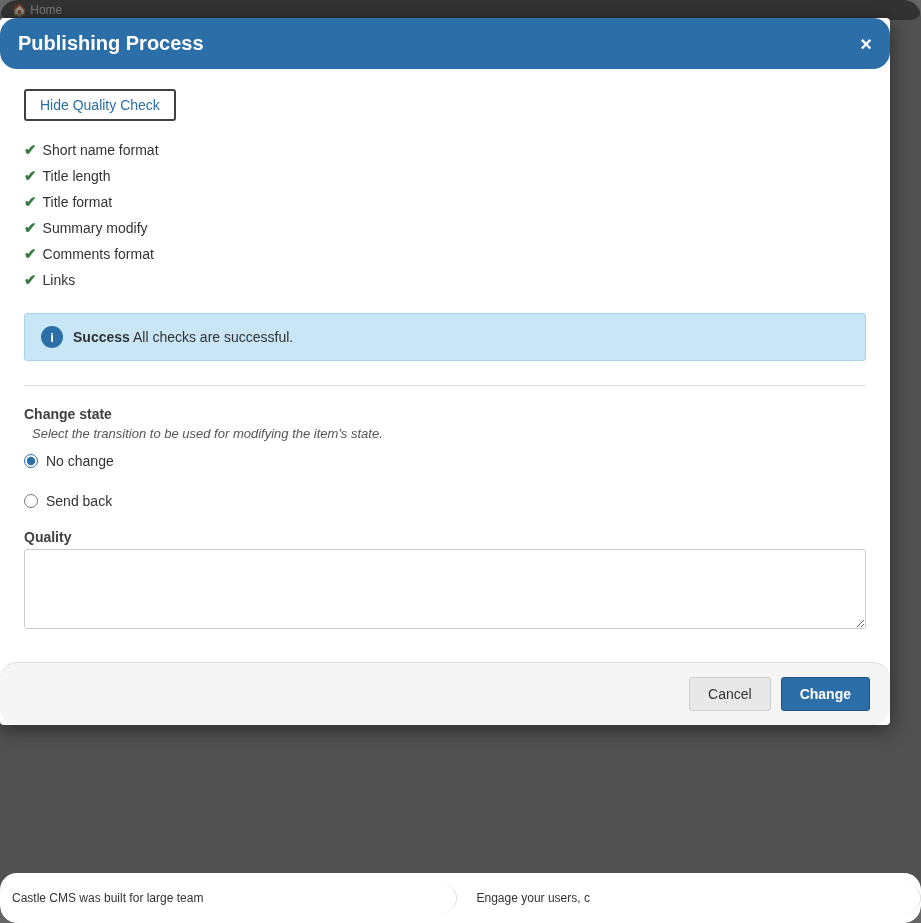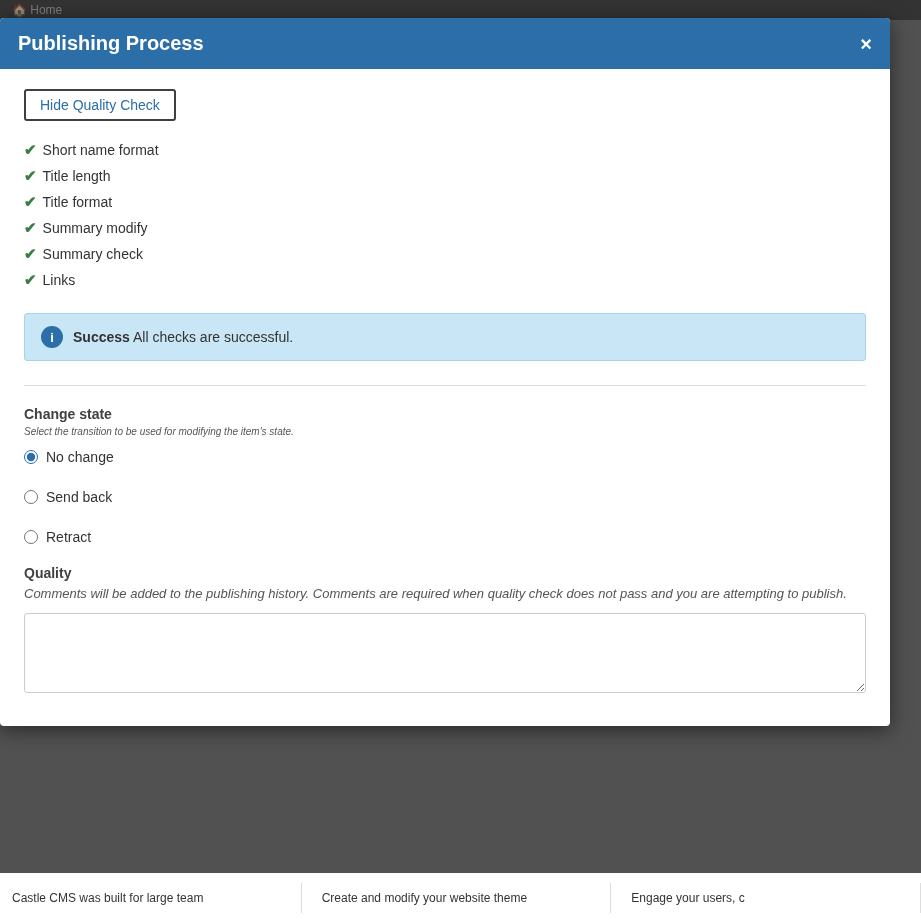"🏠 Home" * { border-radius: none -> 17px }
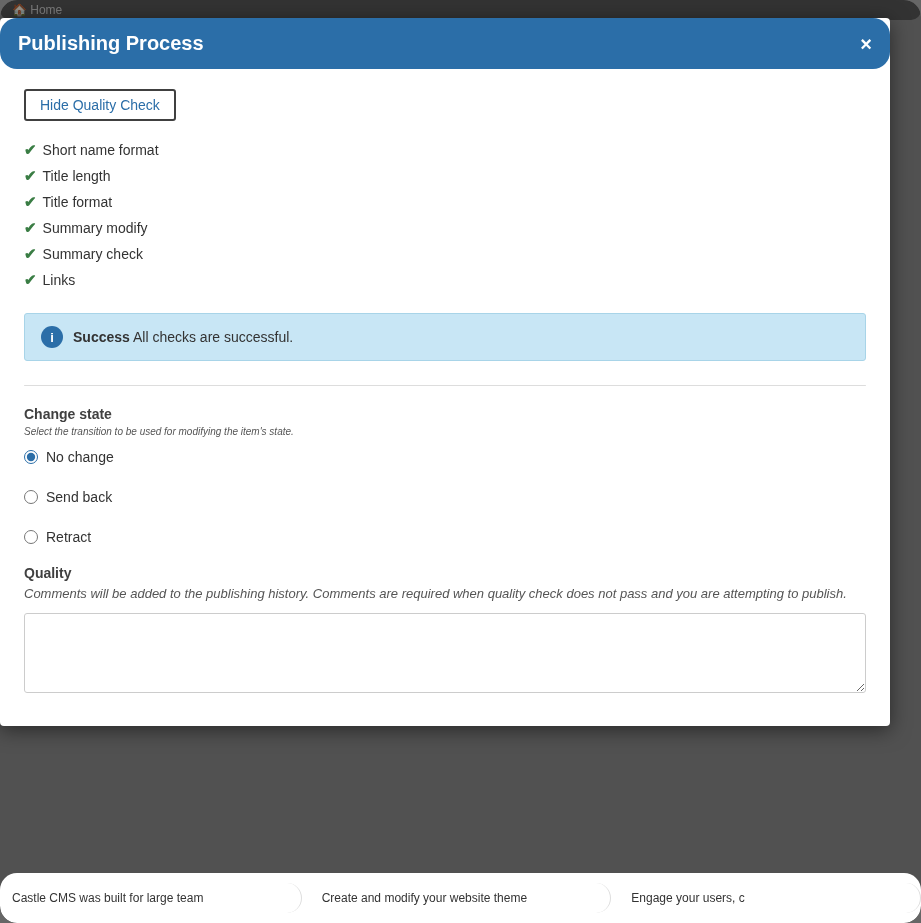"Summary check" span { text: Summary check -> Comments format }
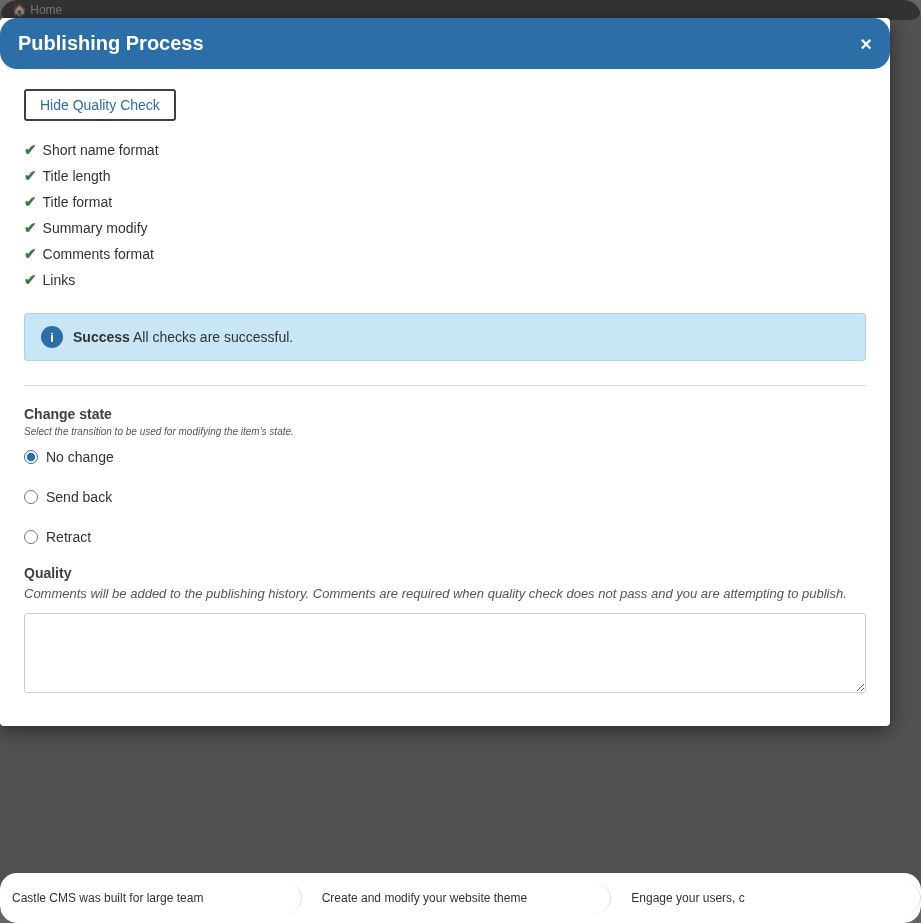"Select the transition to be" .section-subtitle { font-size: 10px -> 13px; margin-left: none -> 8px }
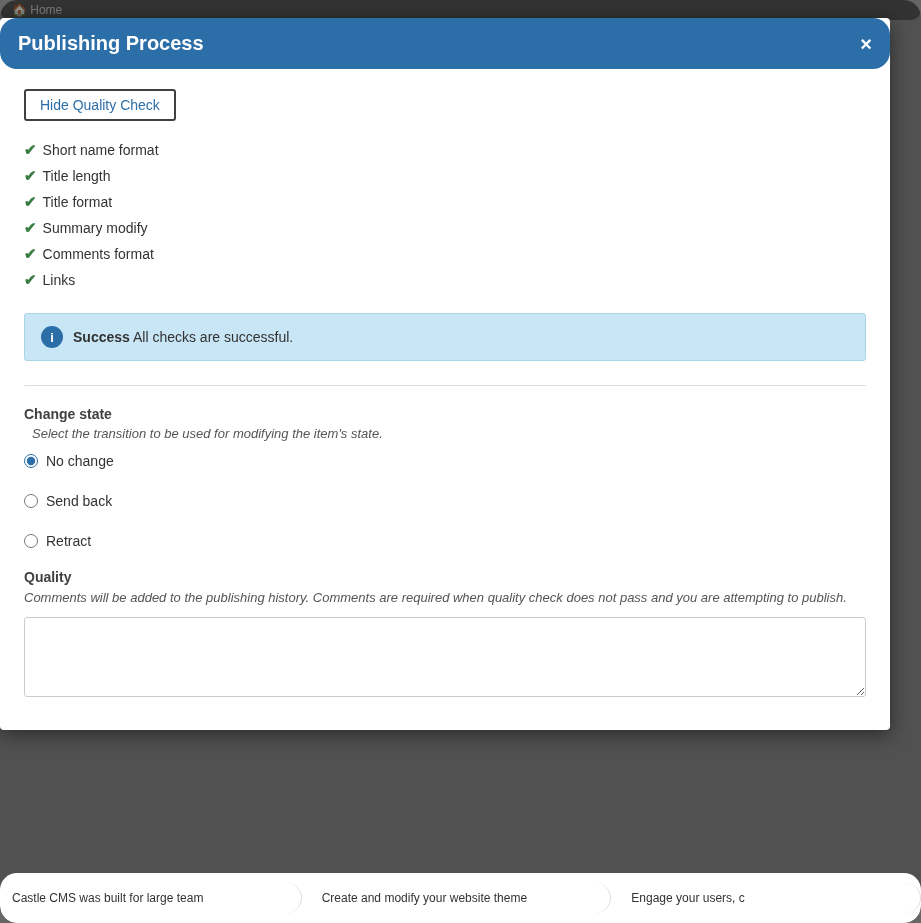"Retract" label.radio-item { html: <label> <input> <span>Retract</span> </label> -> none }
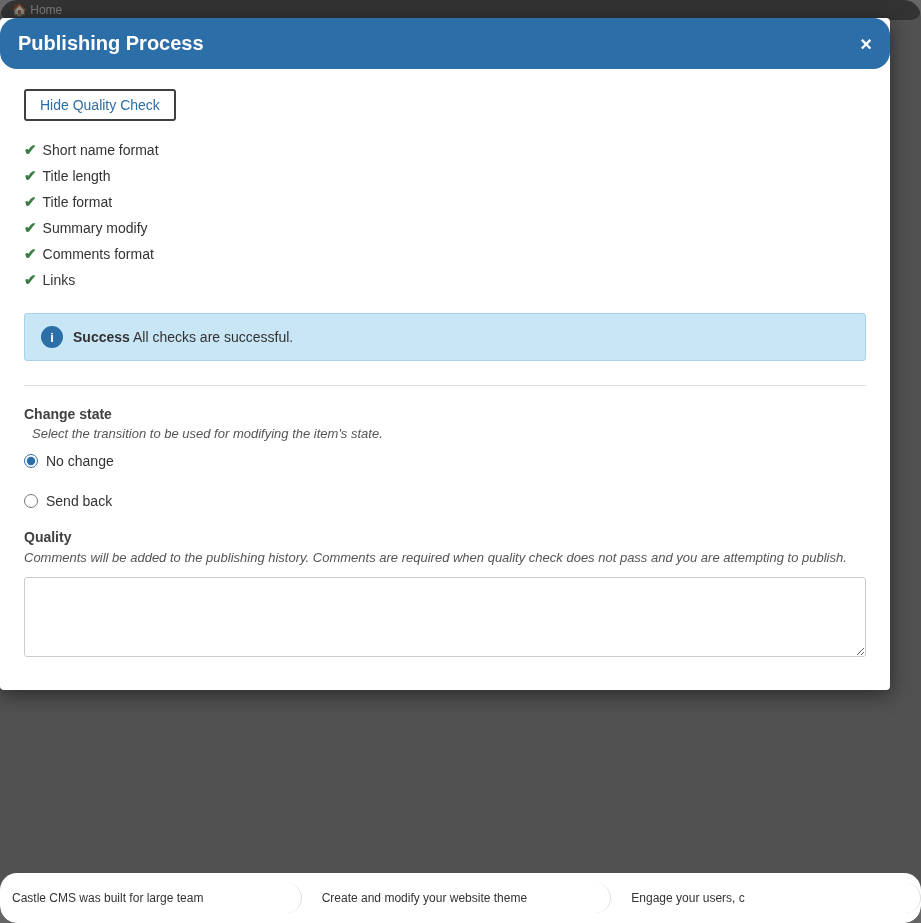"Comments will be added to" div.comment-desc { html: <div>Comments will be added to the publishing history. Comments are required when quality check does not pass and you are attempting to publish.</div> -> none }
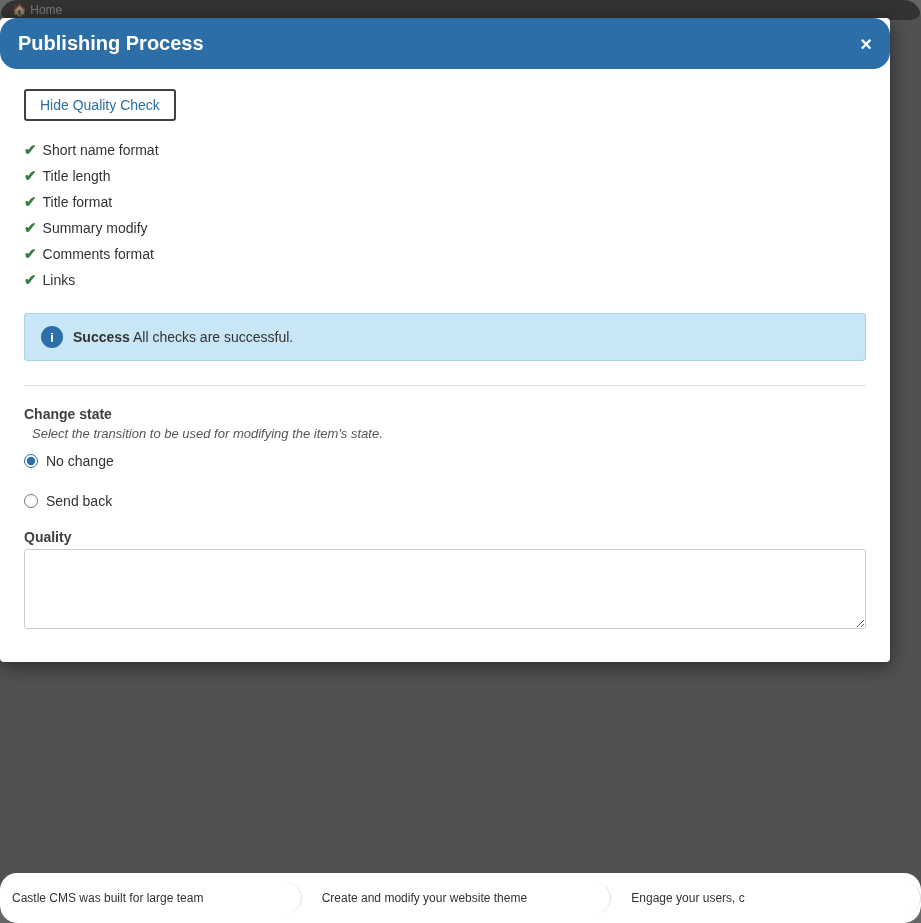"Cancel" div.modal-footer { html: none -> <div> <button>Cancel</button> <button>Change</button> </div> }
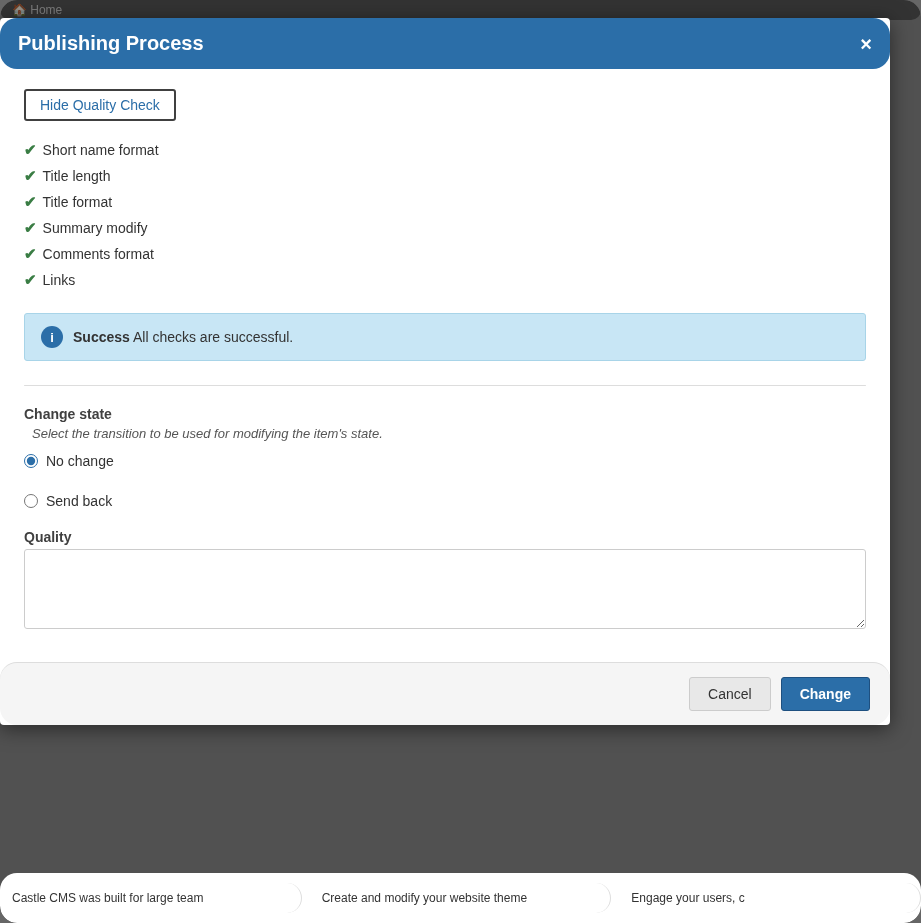"Create and modify your website" div.bottom-item { html: <div>Create and modify your website theme</div> -> none }
